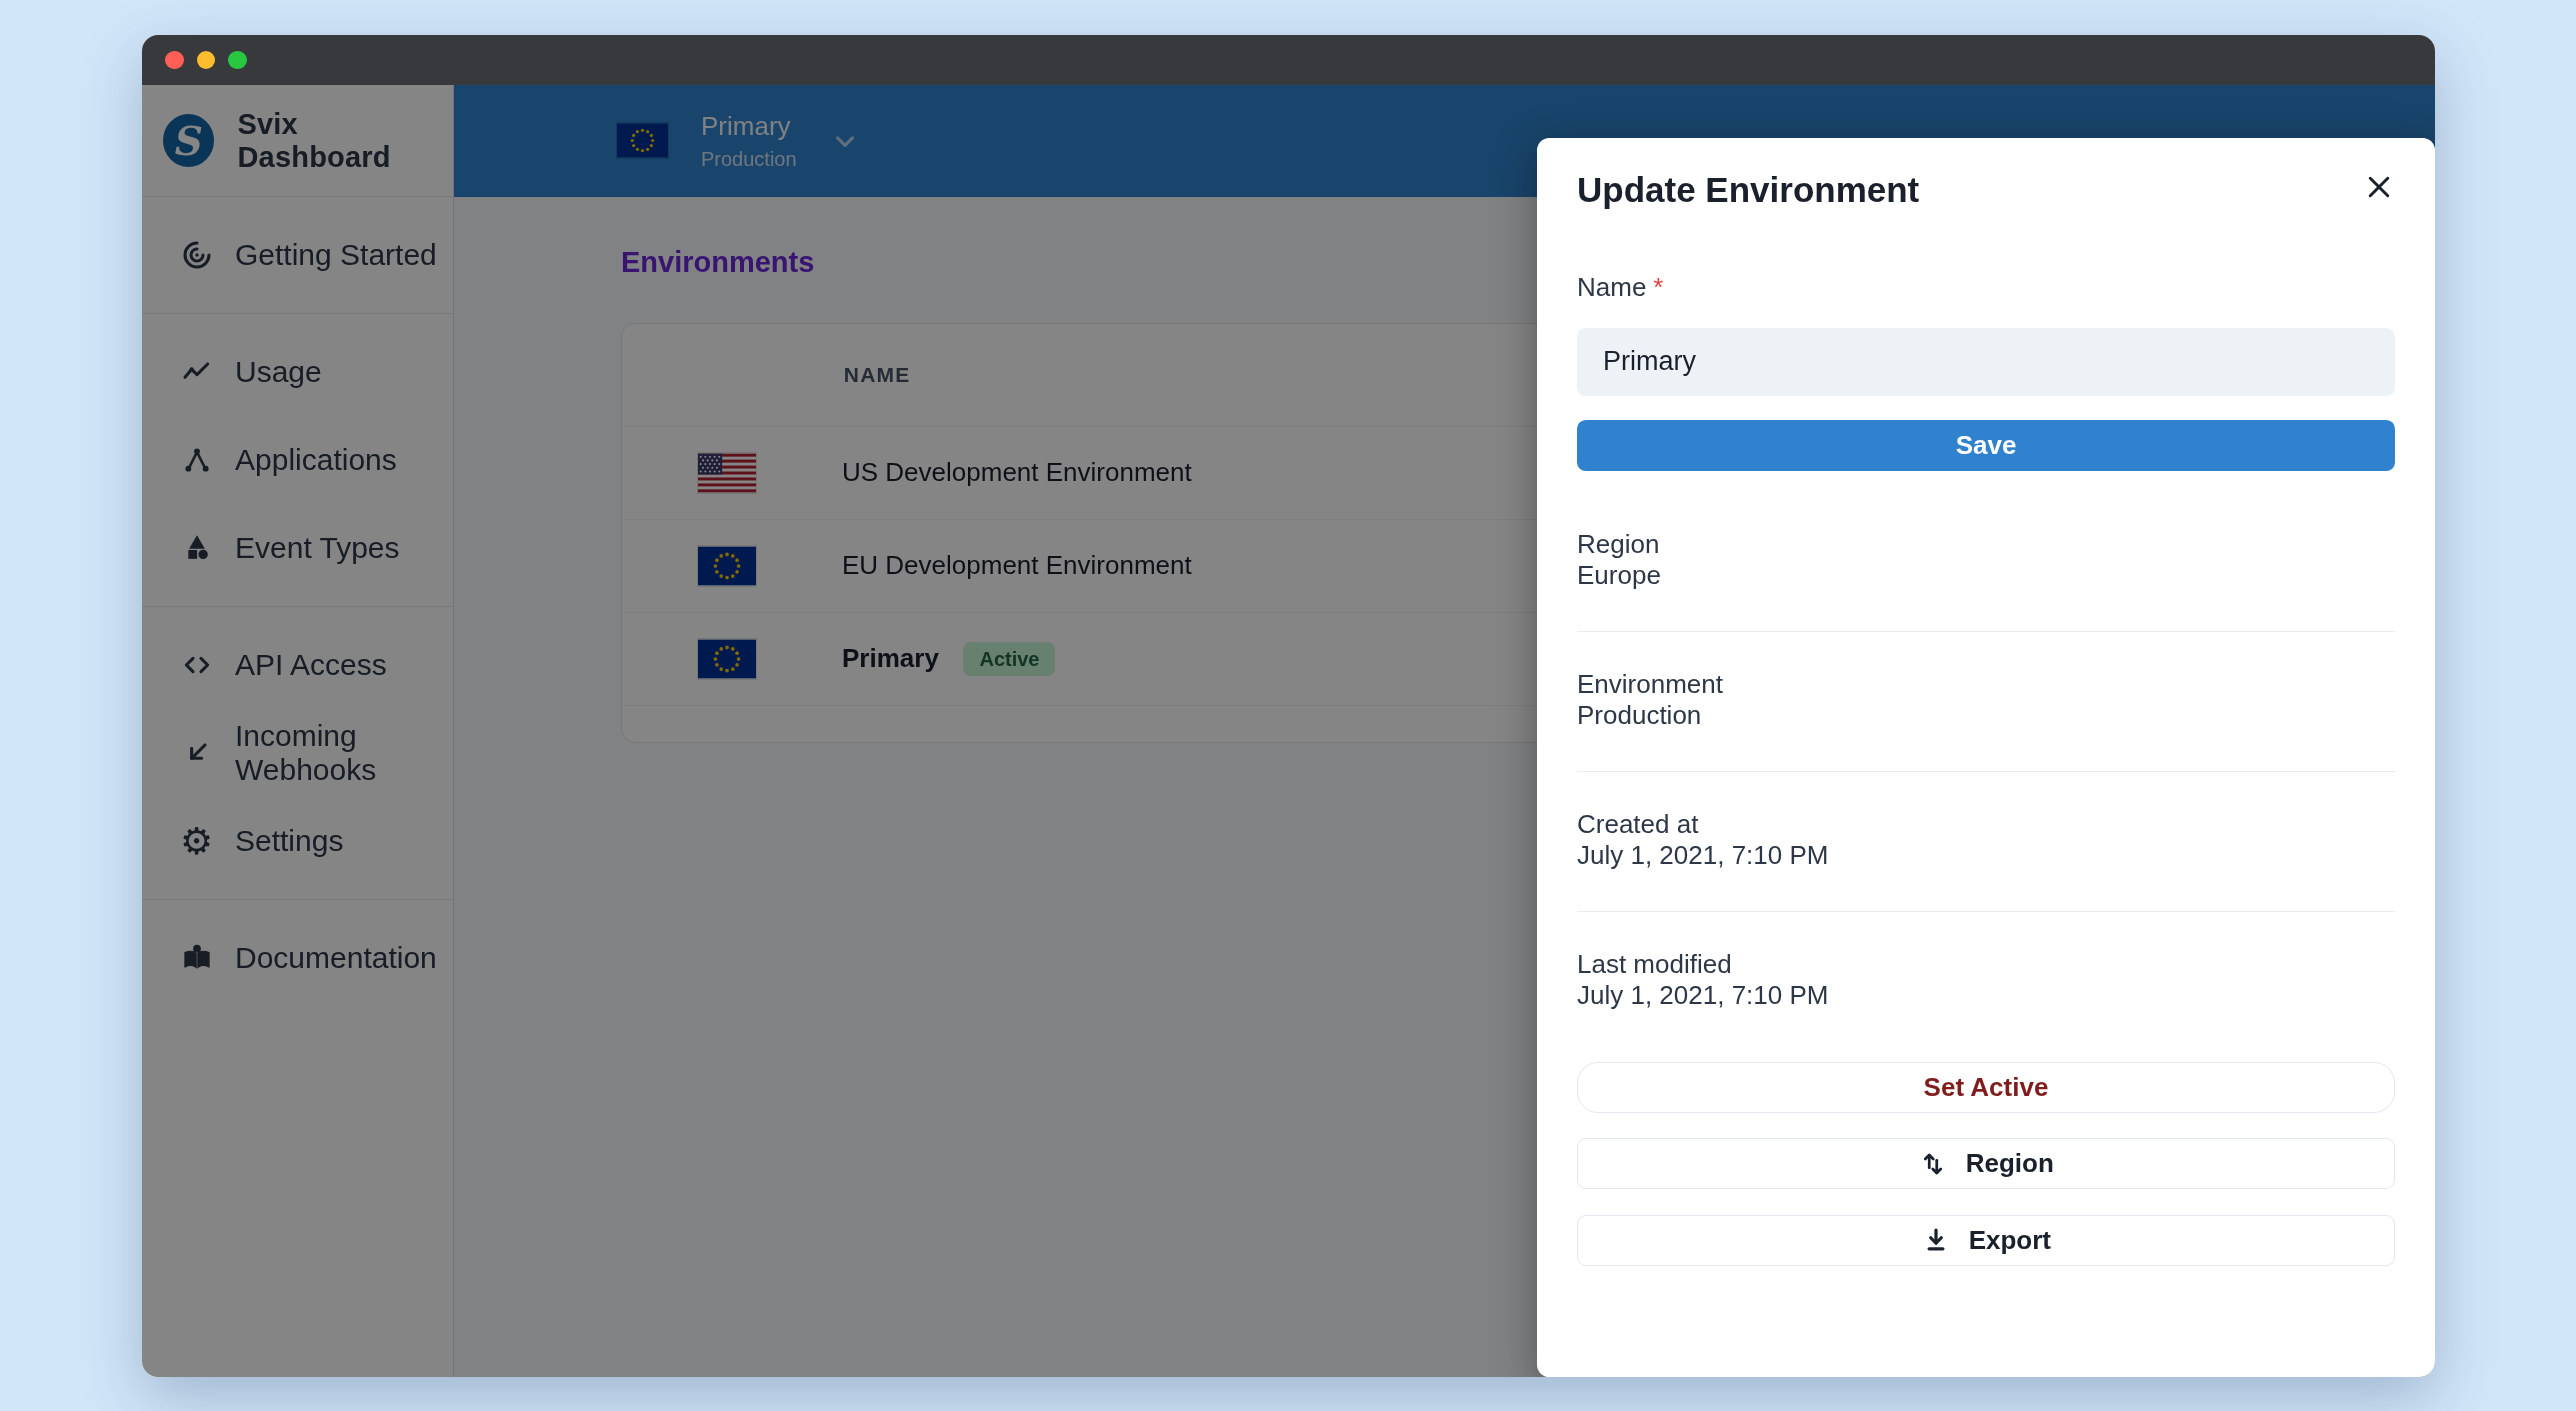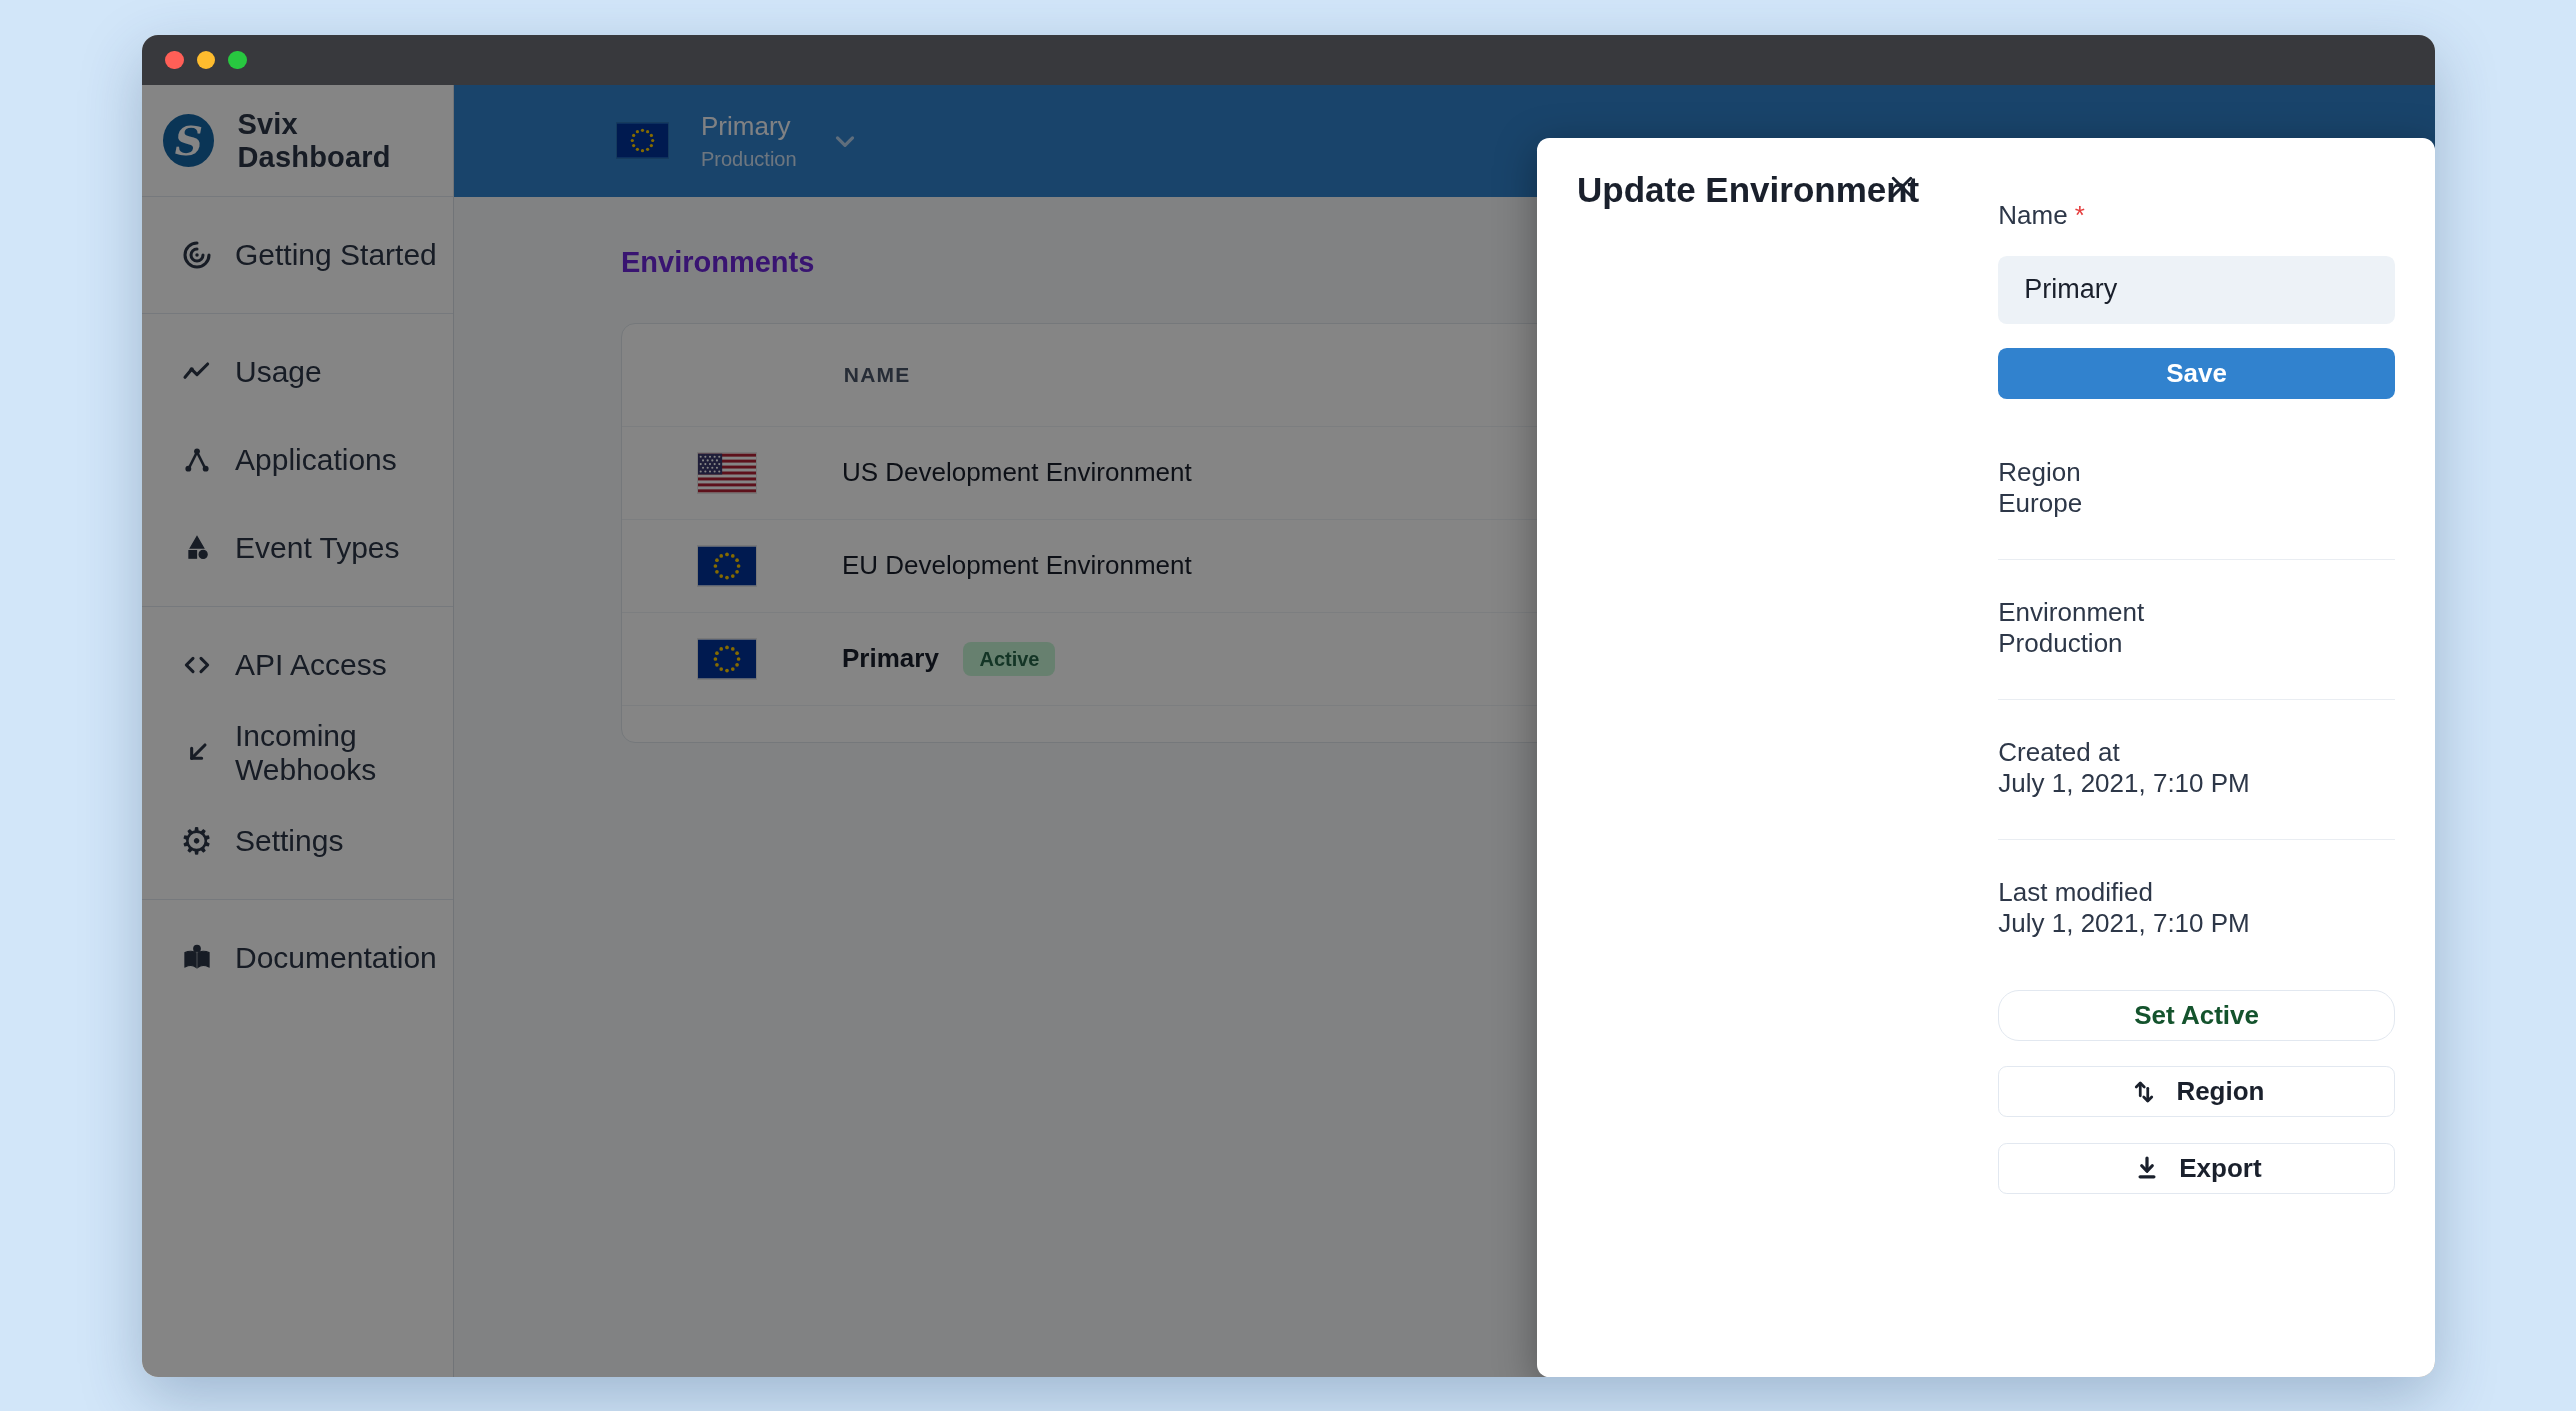"Update Environment" .modal { flex-direction: row -> column }
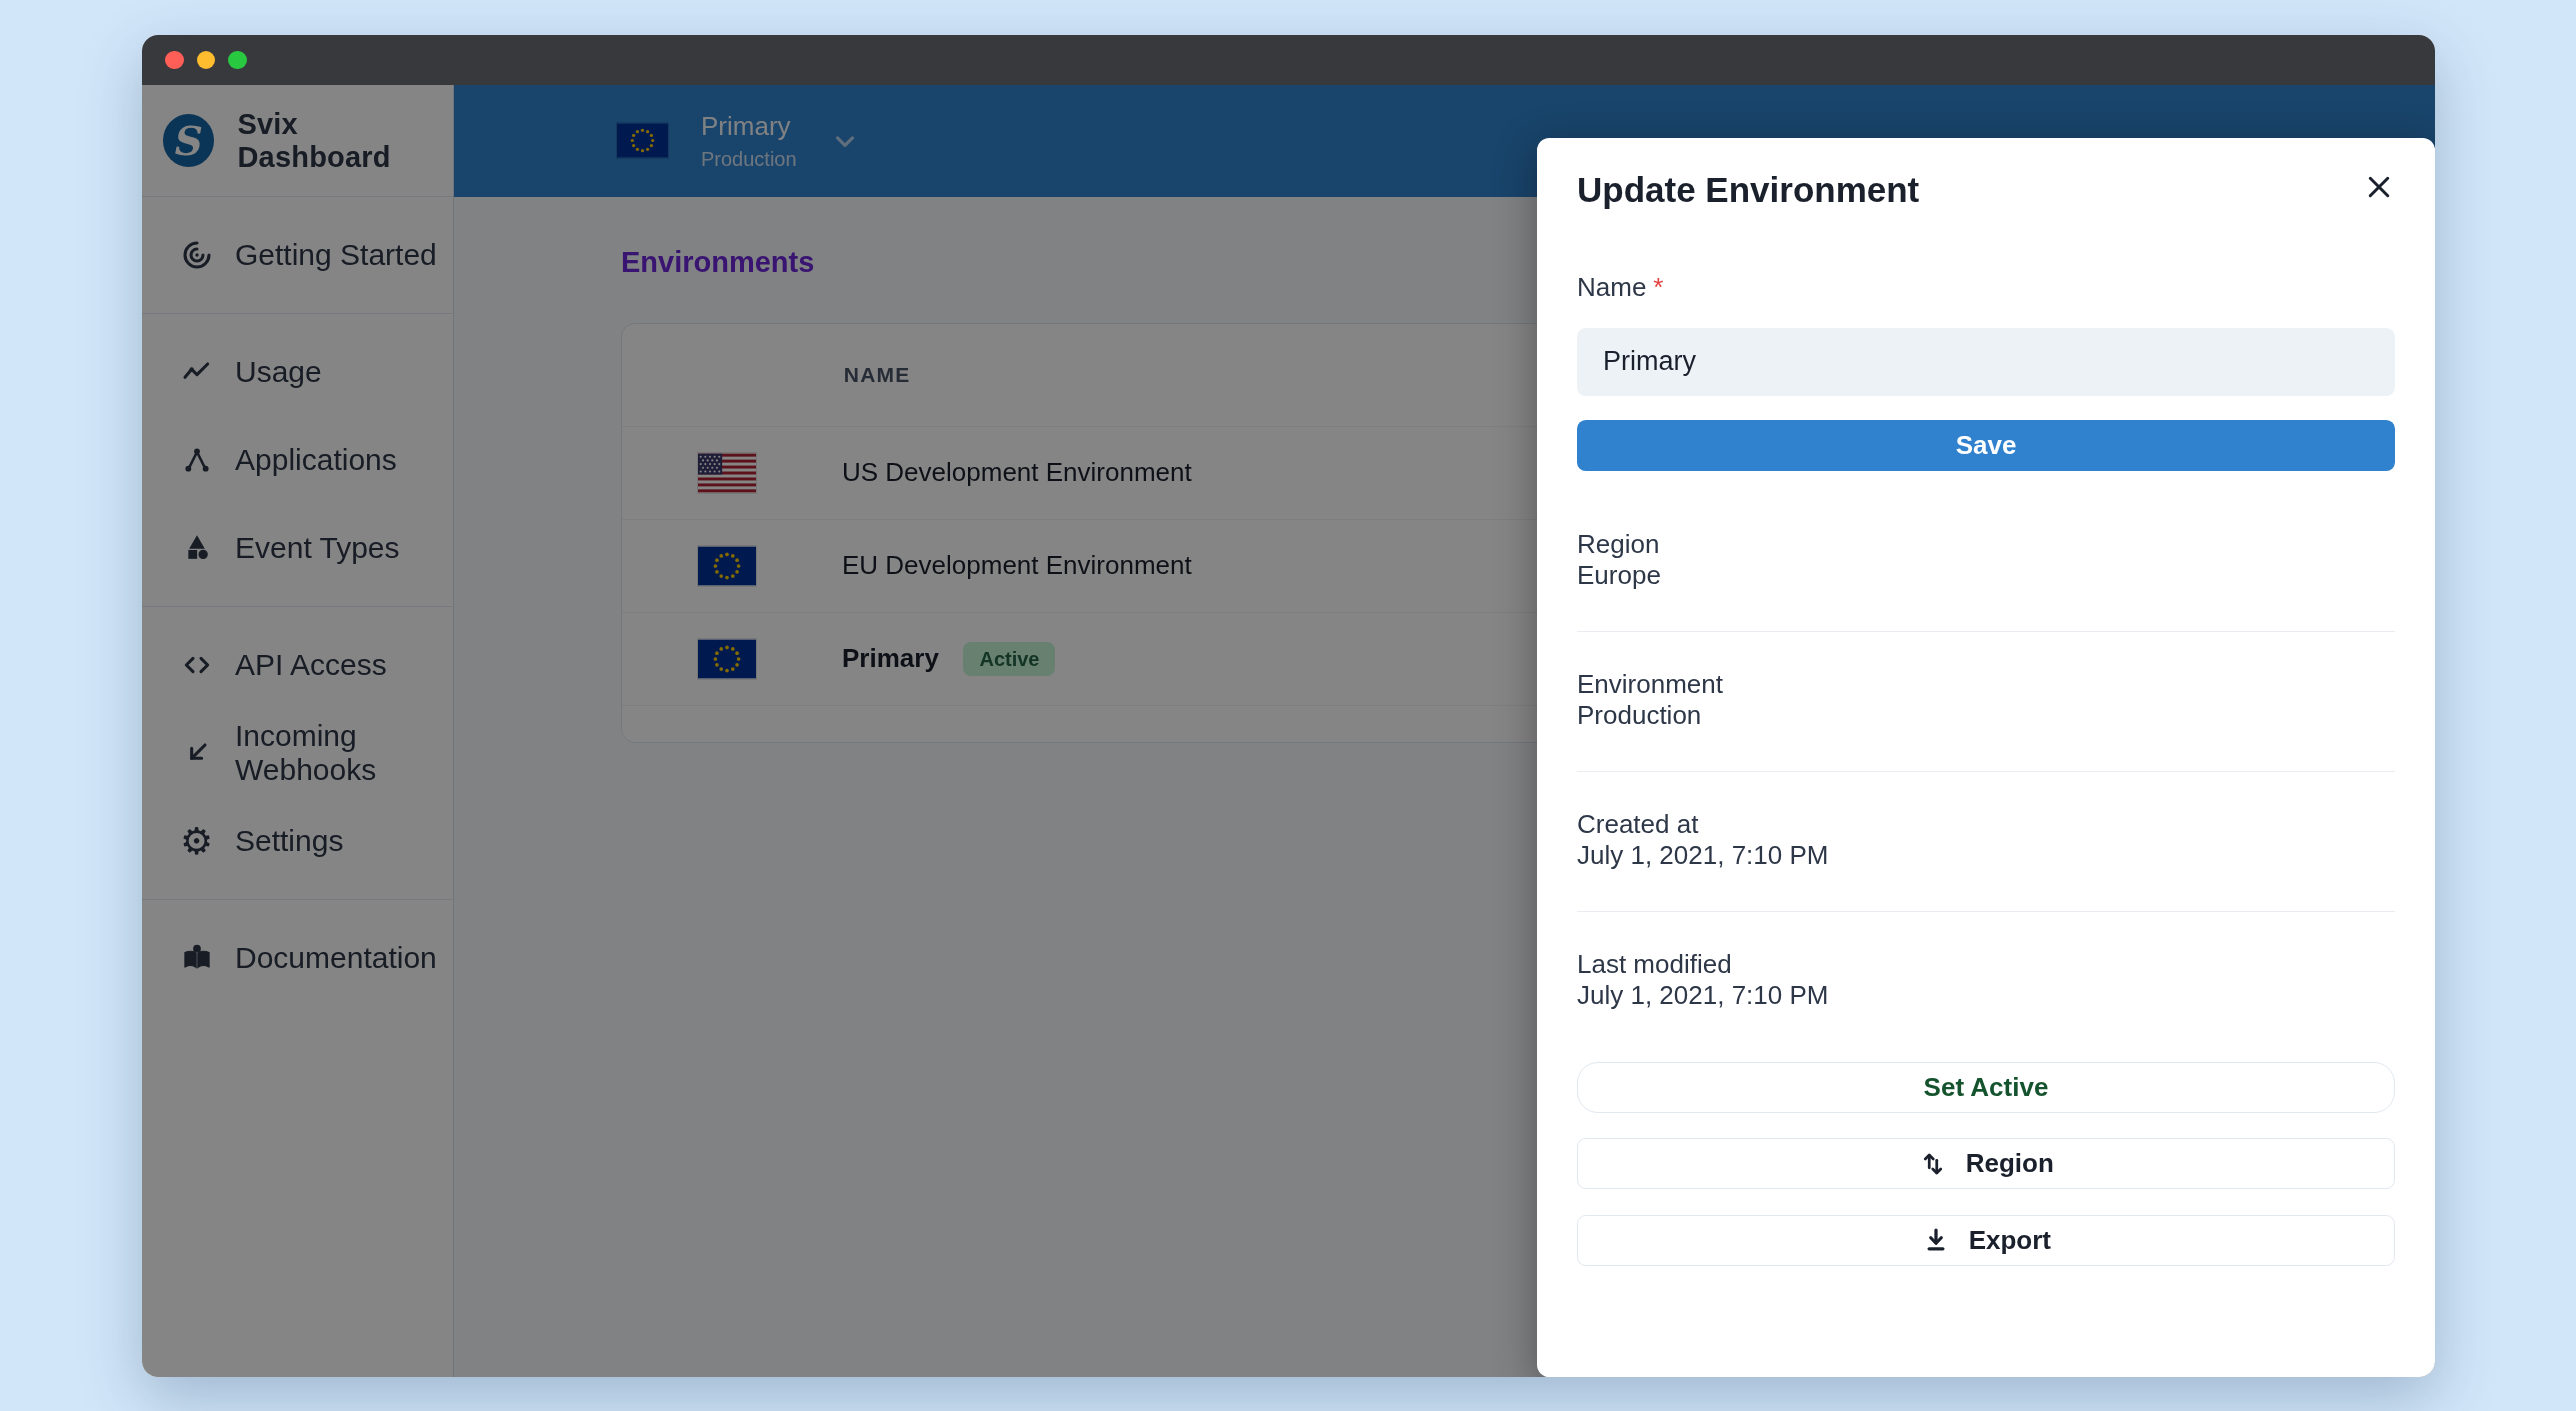"Set Active" .btn-outline:disabled, .btn-outline.disabled { color: #14532d -> #7f1d1d }
